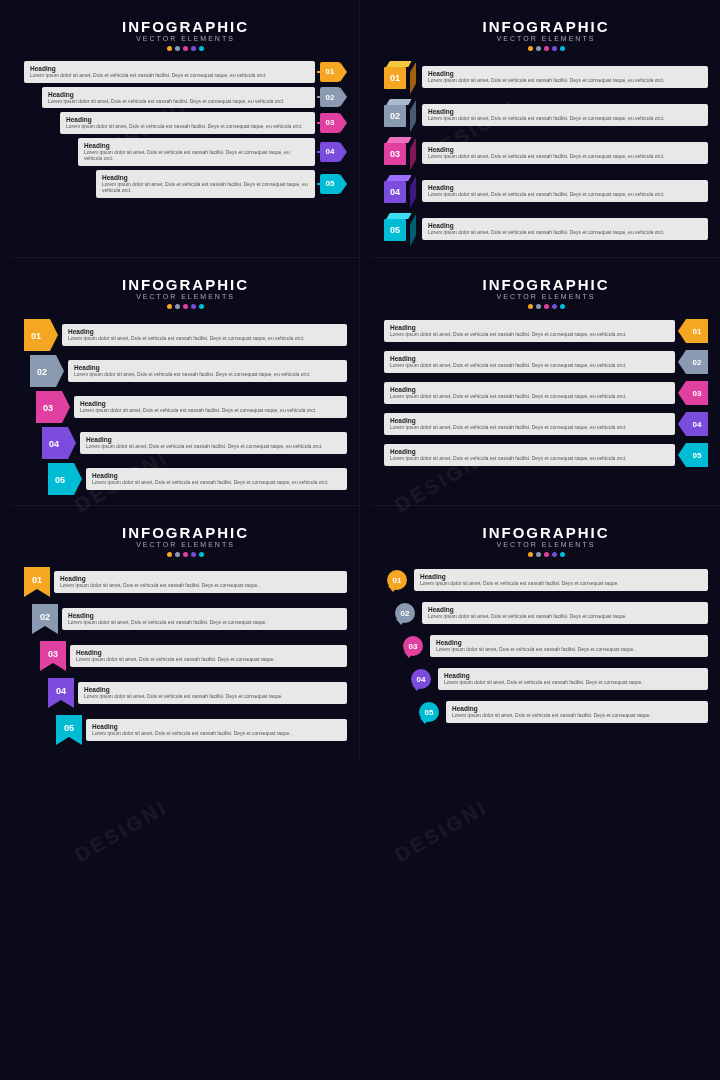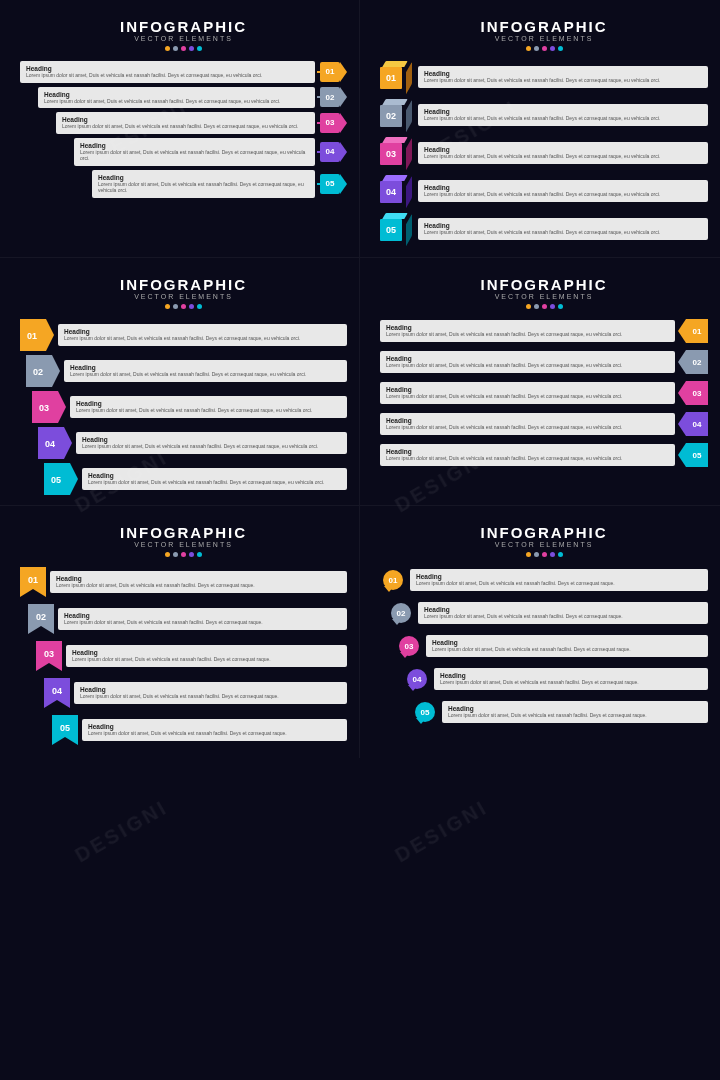"INFOGRAPHIC" .infographic-section { margin-left: none -> 12px; padding: 18px 12px 10px 20px -> 18px 12px 10px 12px }
